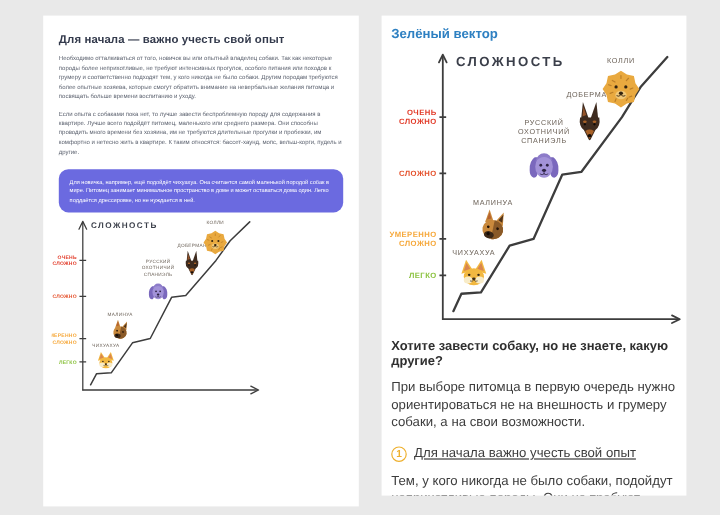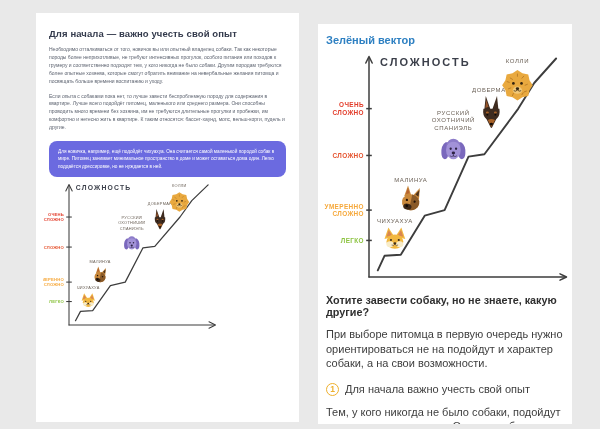"Зелёный вектор" .right-card { top: 24px -> 13px }
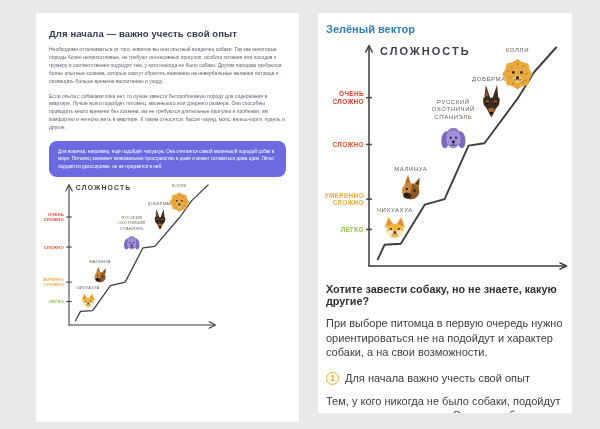"При выборе питомца в первую" p.article-p { text: подойдут и характер -> внешность и грумеру }
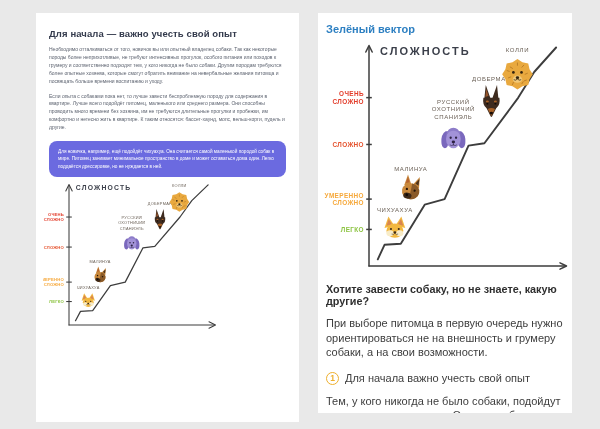"Для начала важно учесть свой" .step-label { text-decoration: none -> underline }
